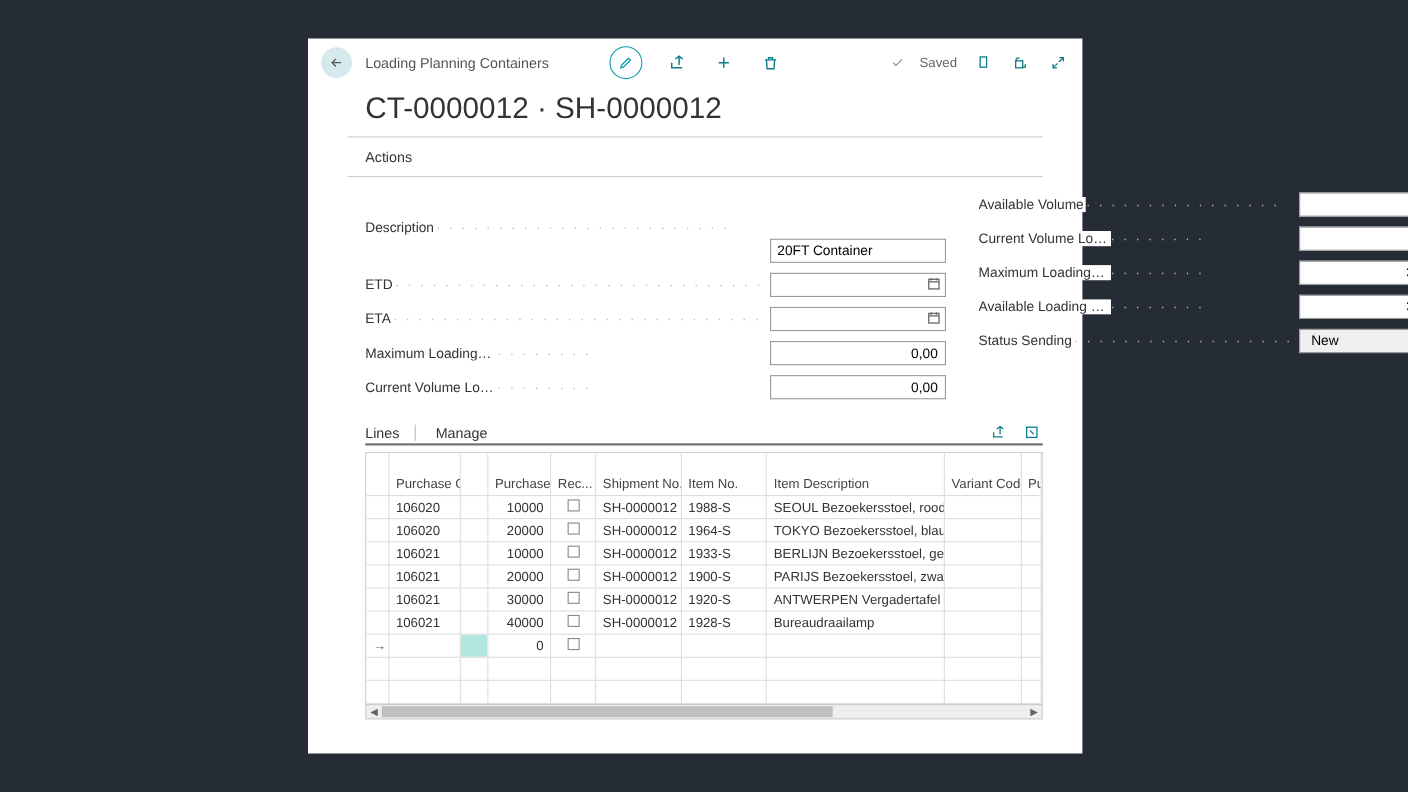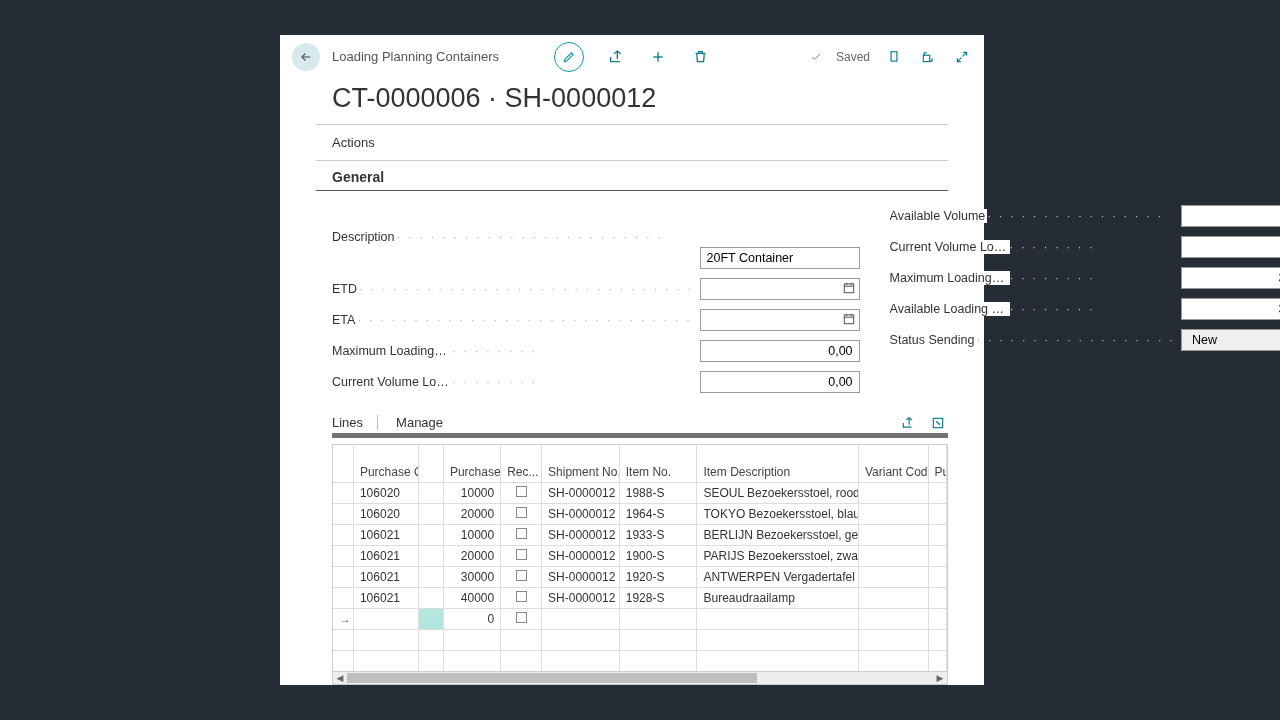"CT-0000006 · SH-0000012" div.page-title { text: CT-0000006 -> CT-0000012 }
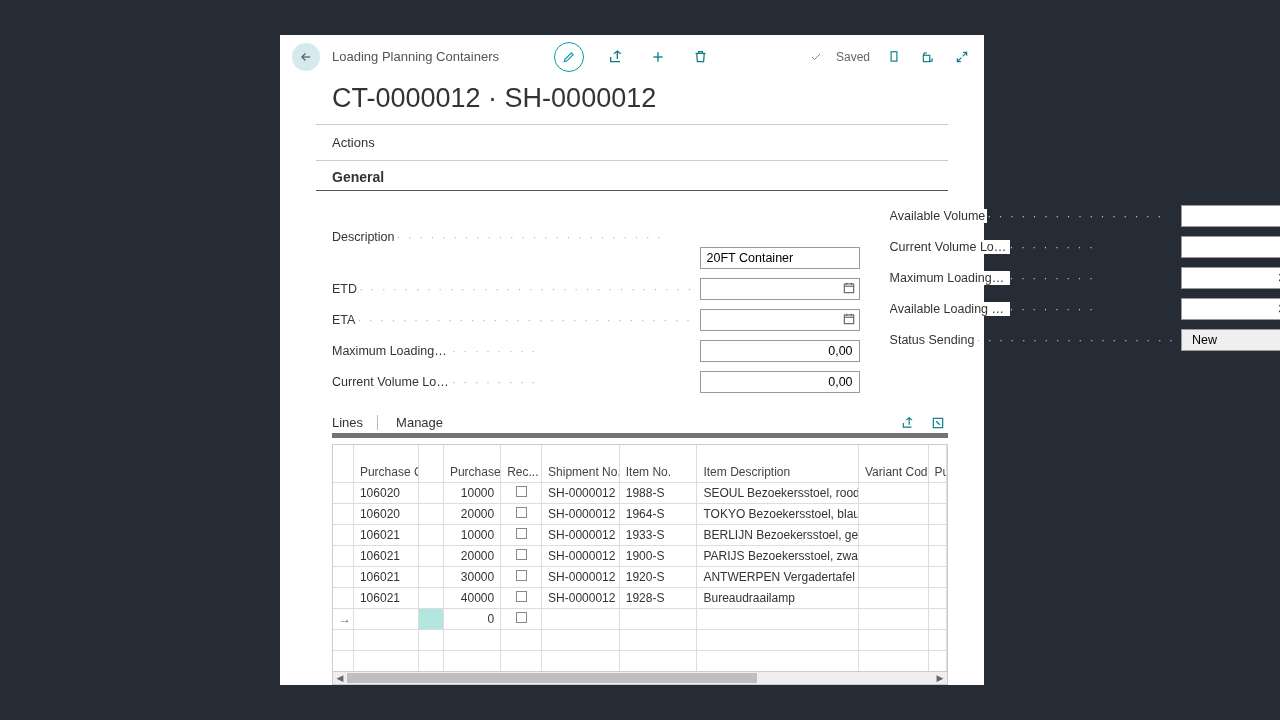"General" div.section-header-wrap { html: <div> <div>General</div> </div> -> none }
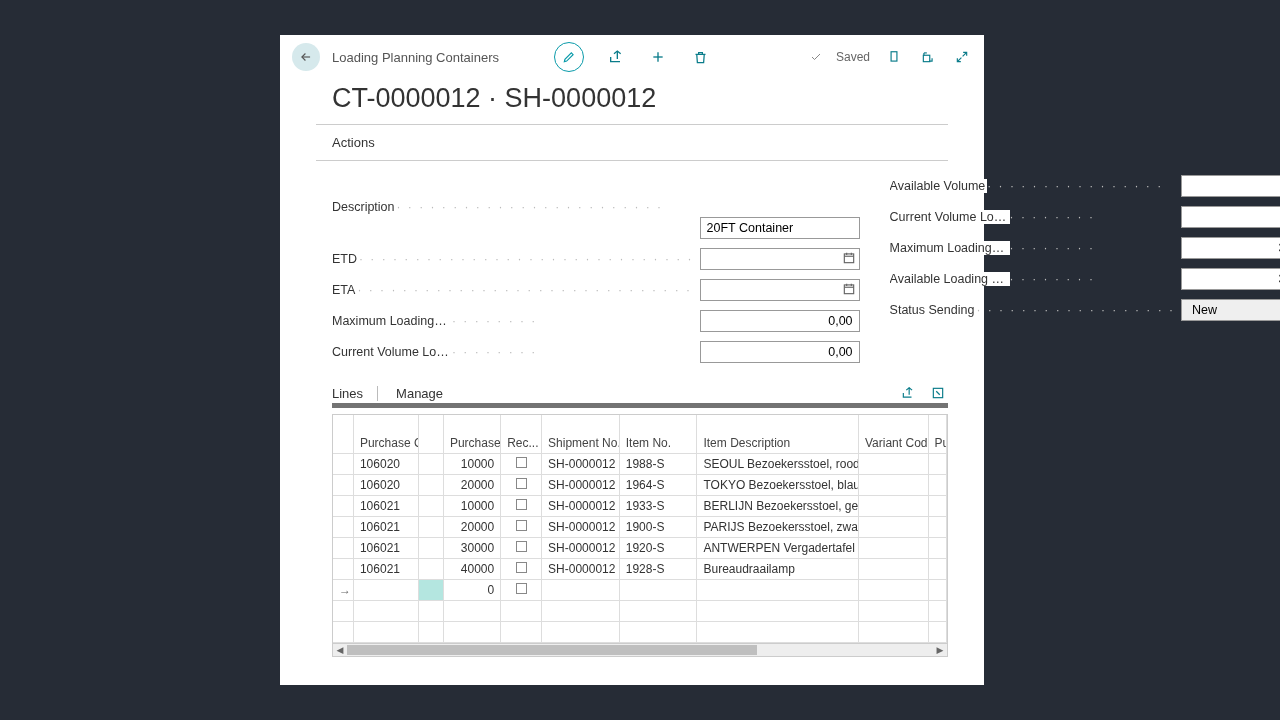"Lines" .lines-bar { border-bottom: 5px solid #737373 -> 2px solid #737373 }
